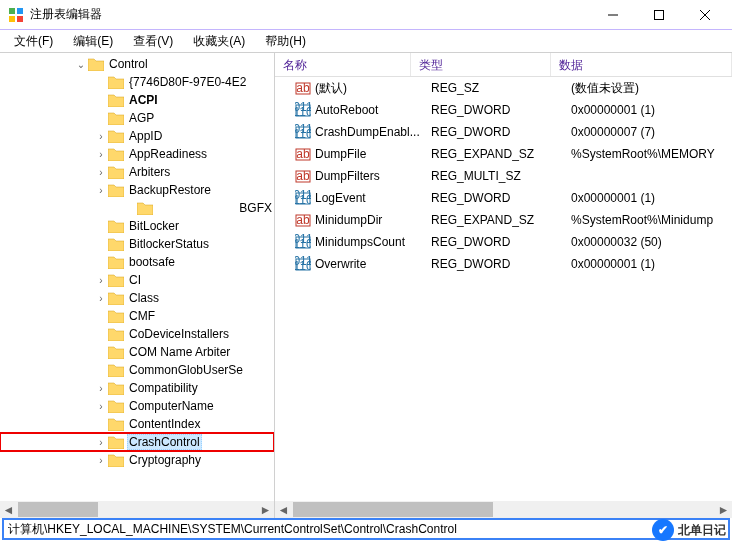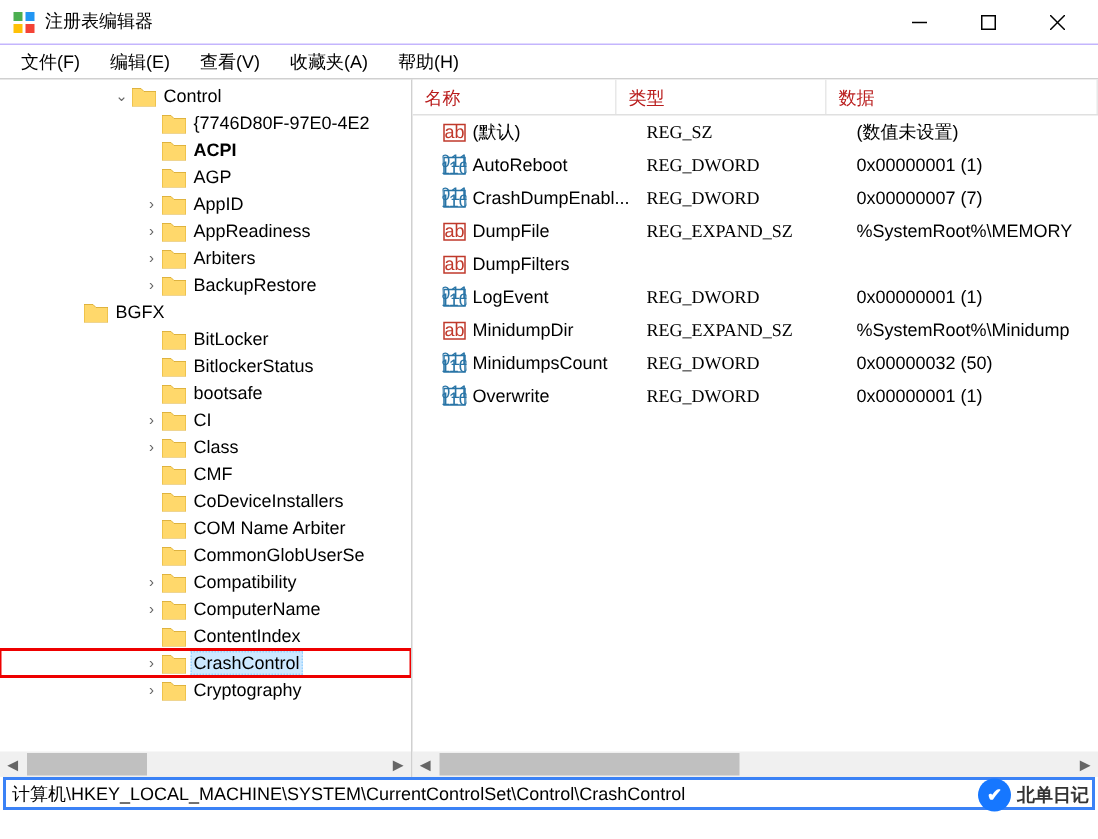"名称" .list-header .col { color: #b91c1c -> #4c1d95 }
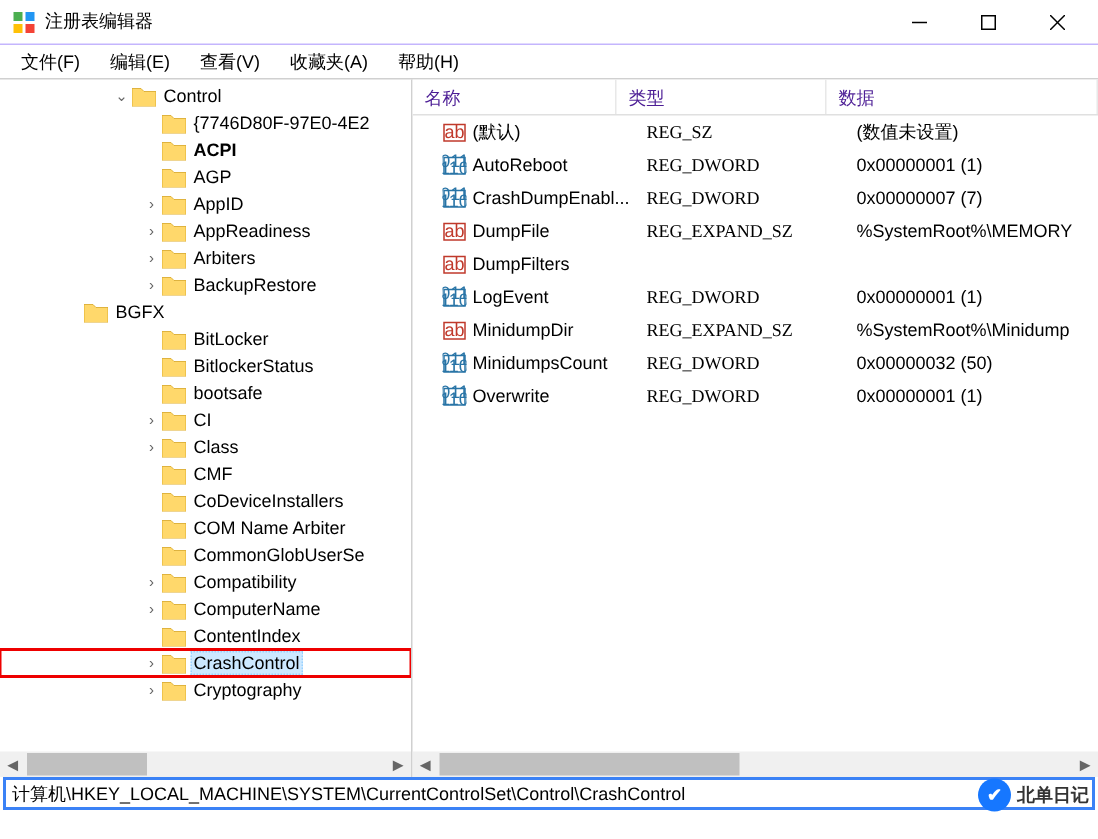"类型" .col-type { font-family: Liberation Serif, serif -> none }
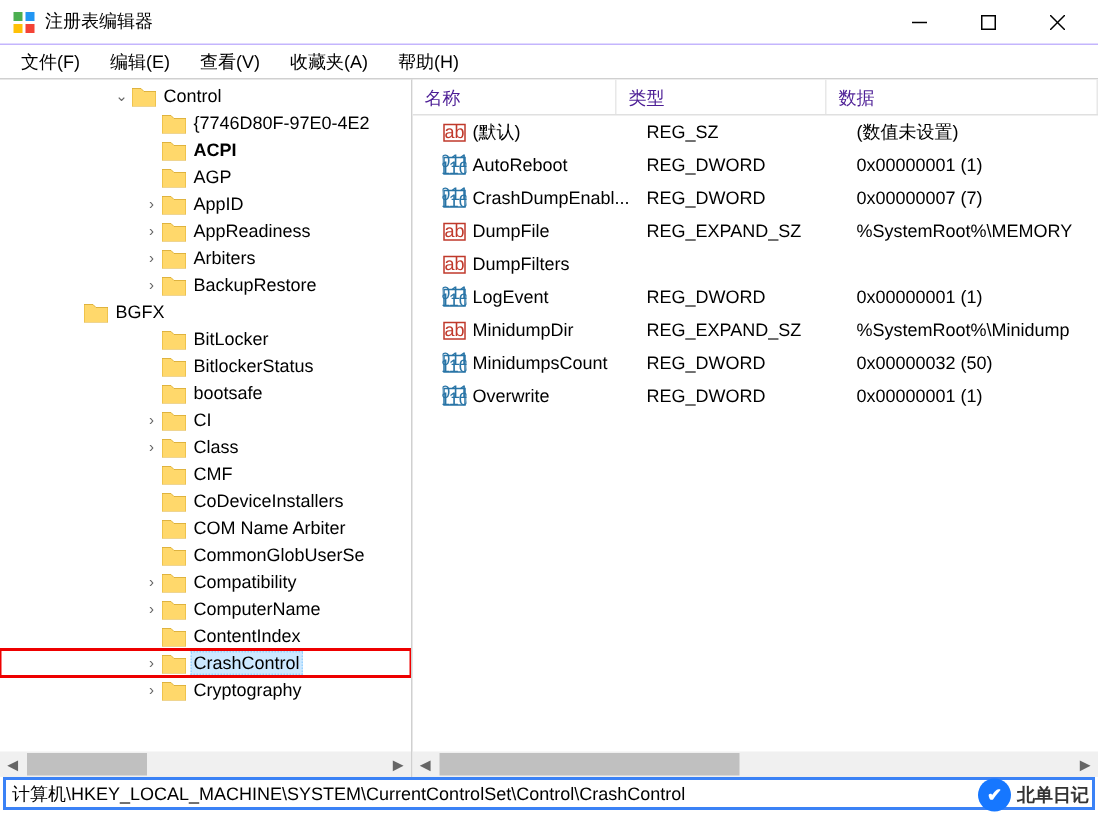"REG_MULTI_SZ" div.cell { html: none -> <div>REG_MULTI_SZ</div> }
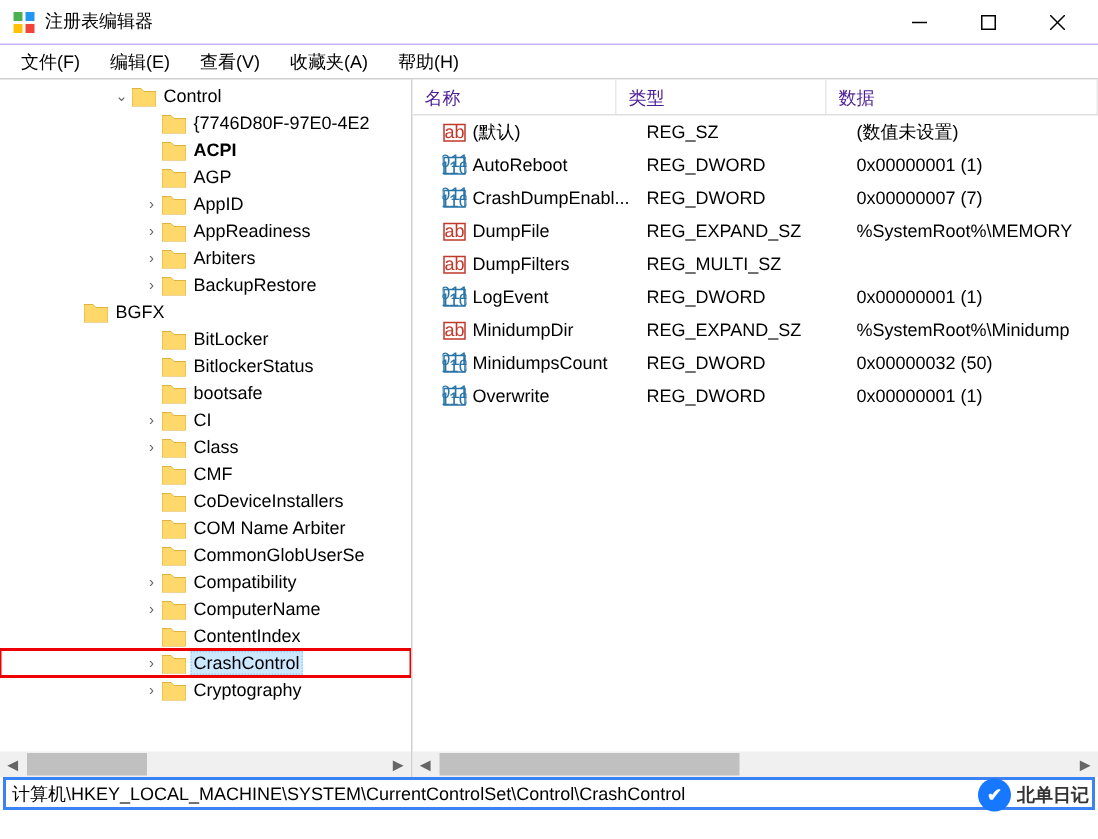"BGFX" div.tree-row { justify-content: none -> space-between }
